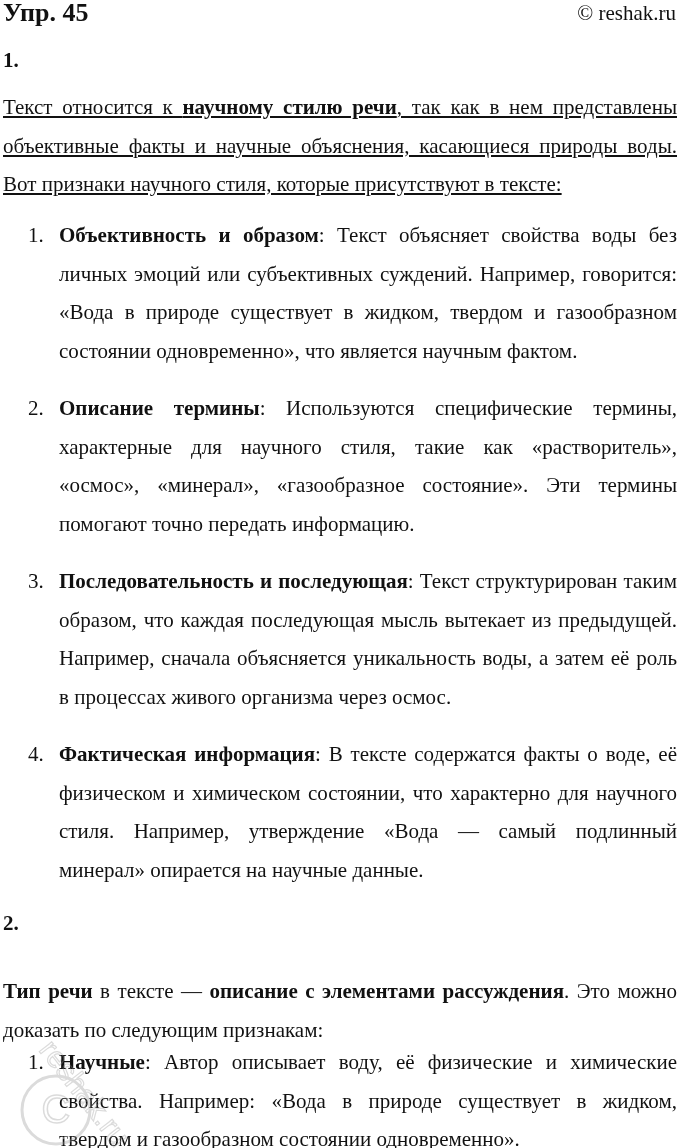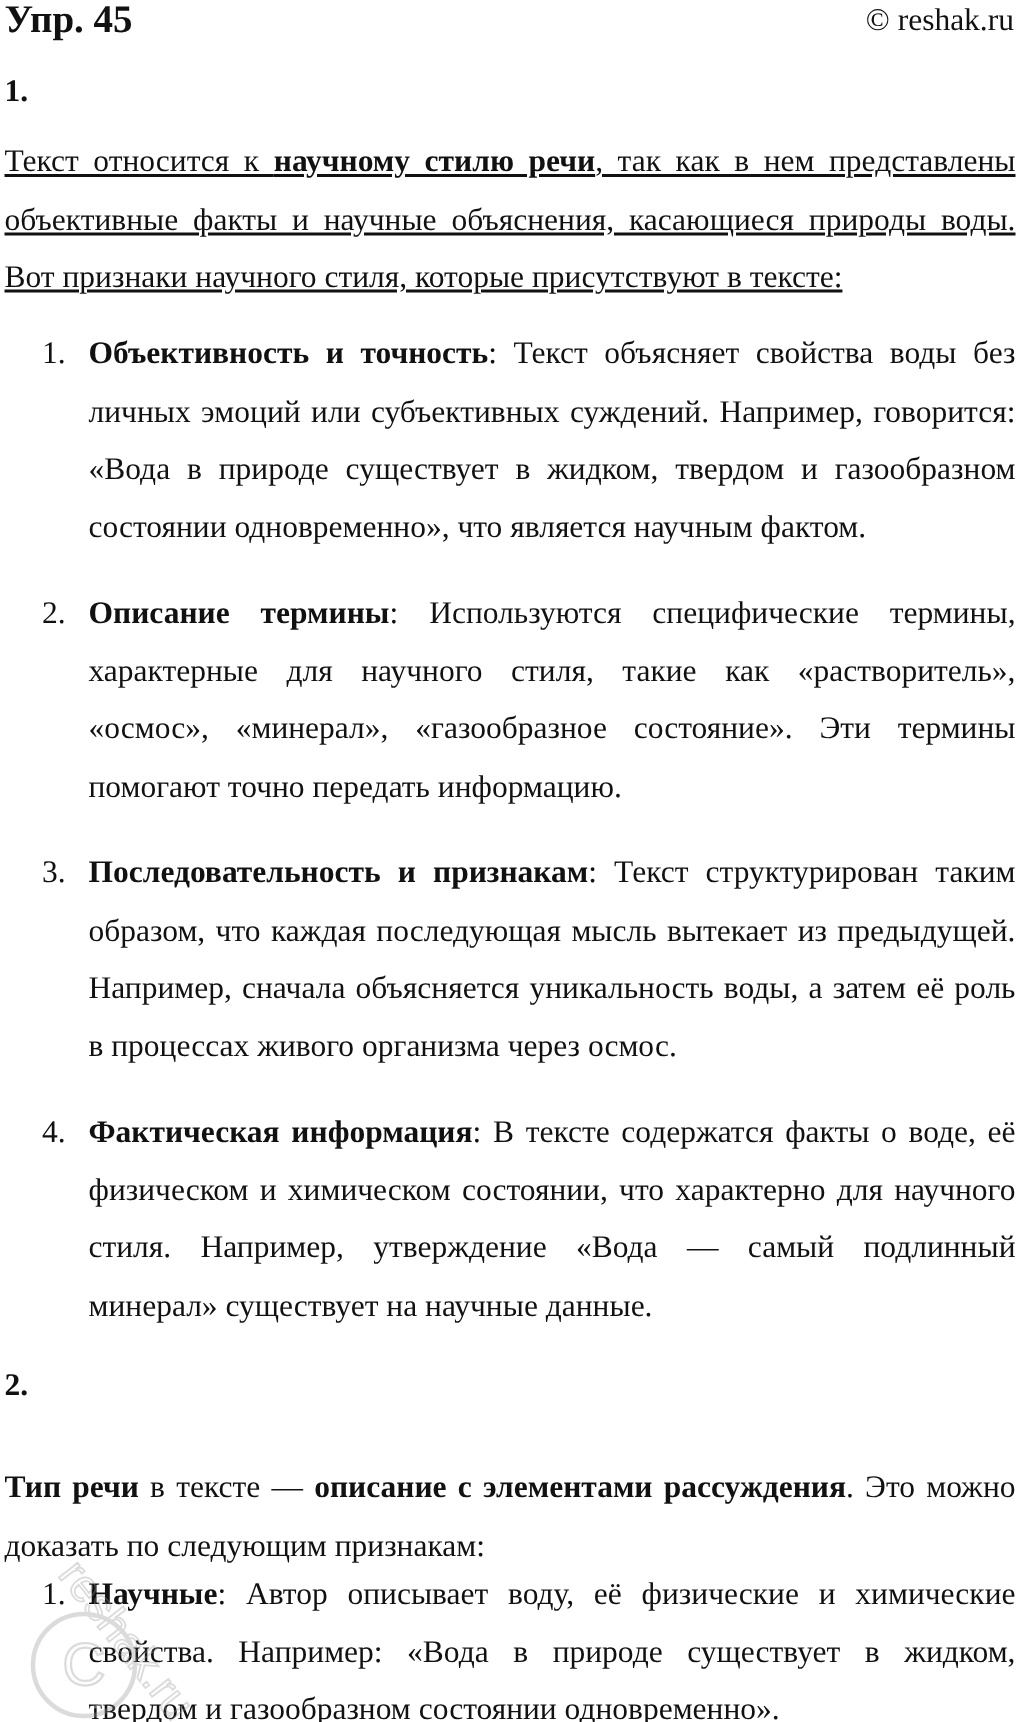"Объективность и точность" b { text: точность -> образом }
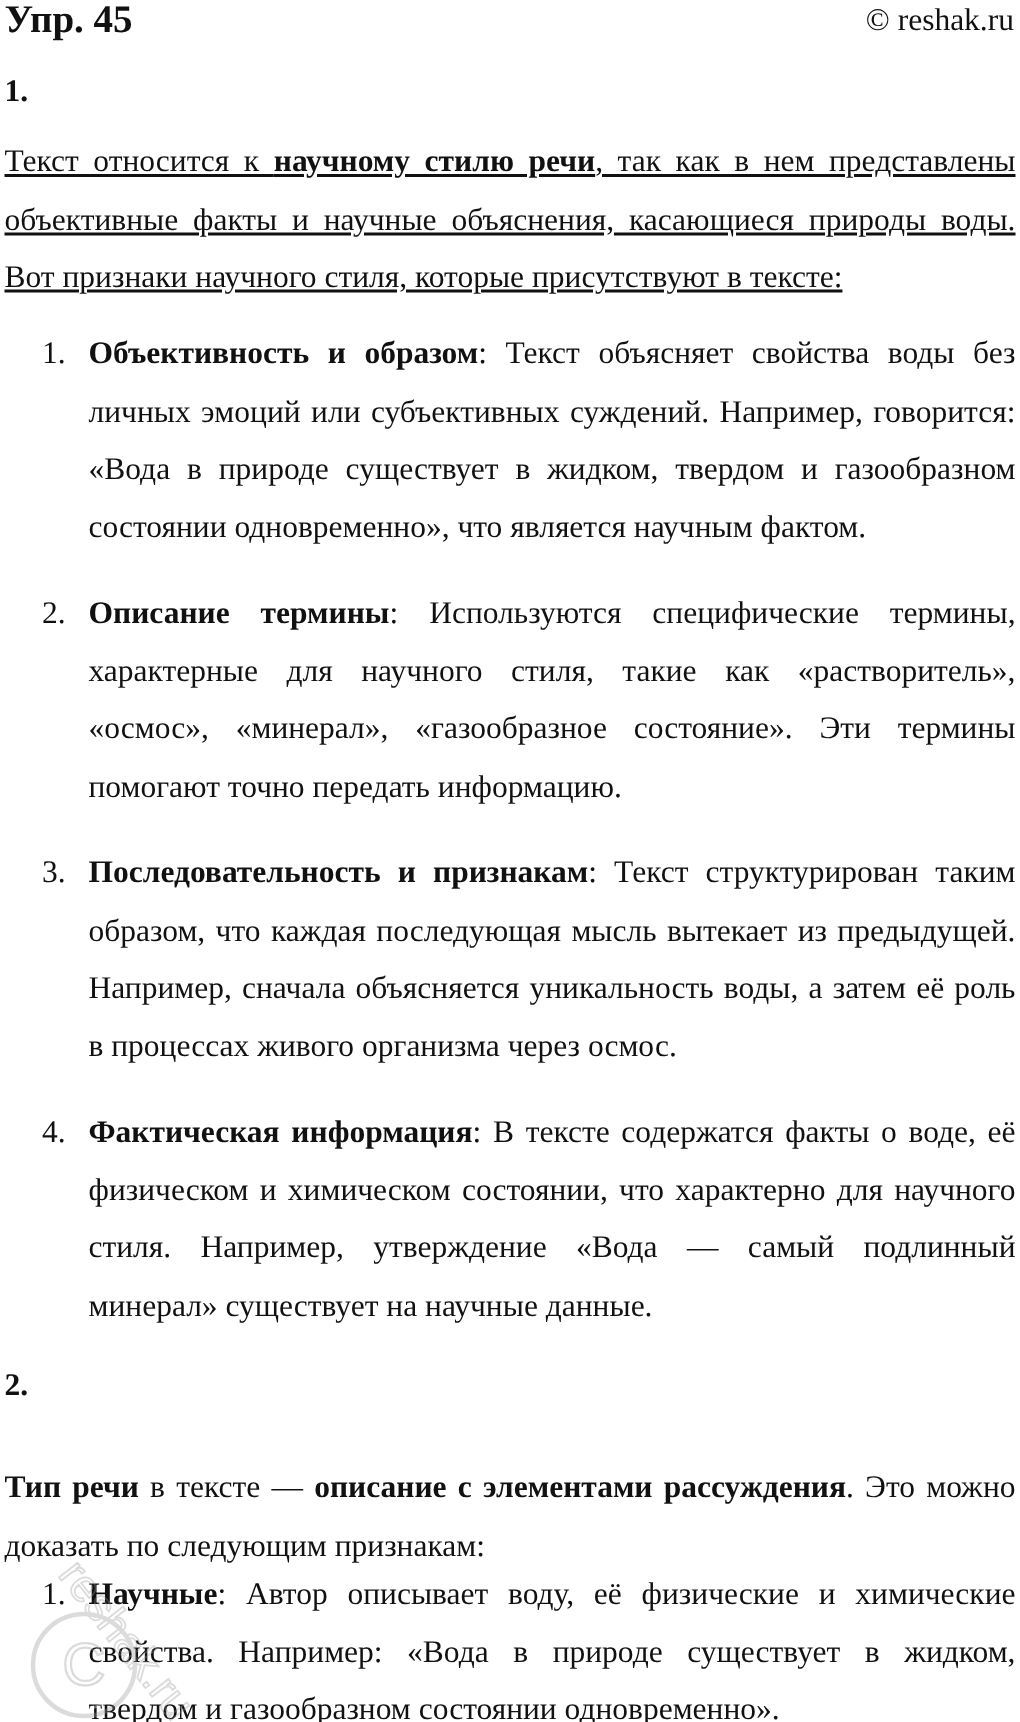"Последовательность и признакам" b { text: признакам -> последующая }
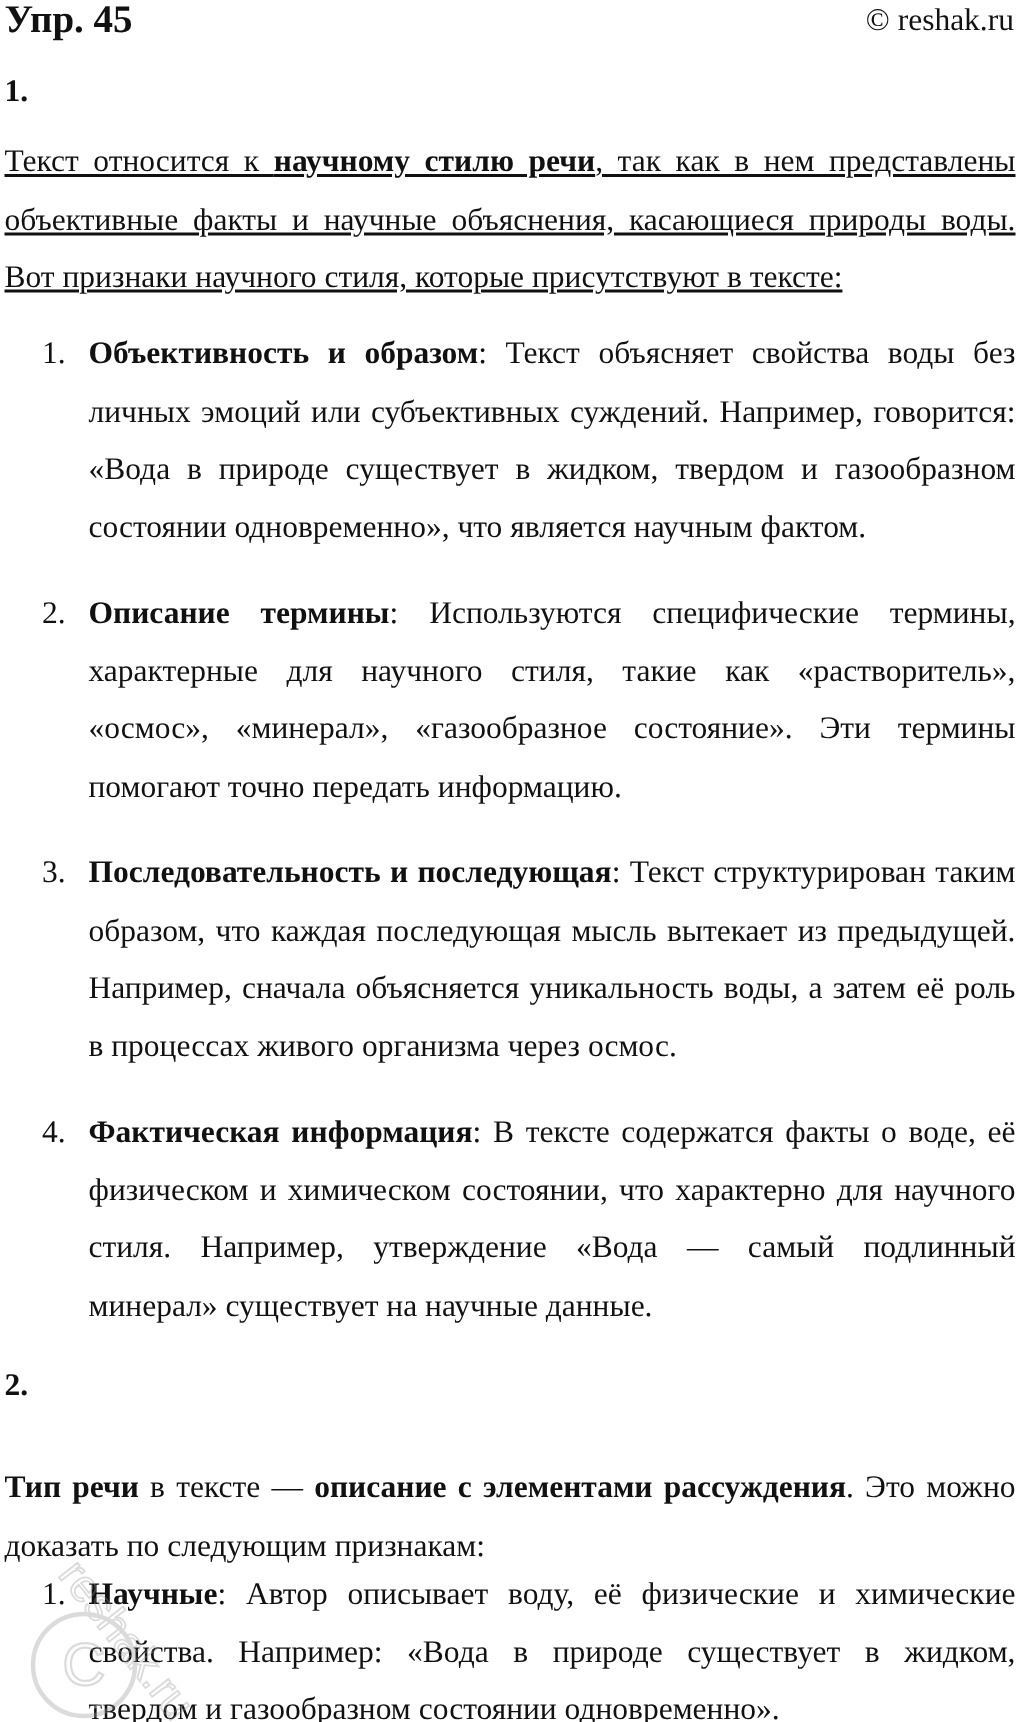": В тексте содержатся факты" span { text: существует -> опирается }
